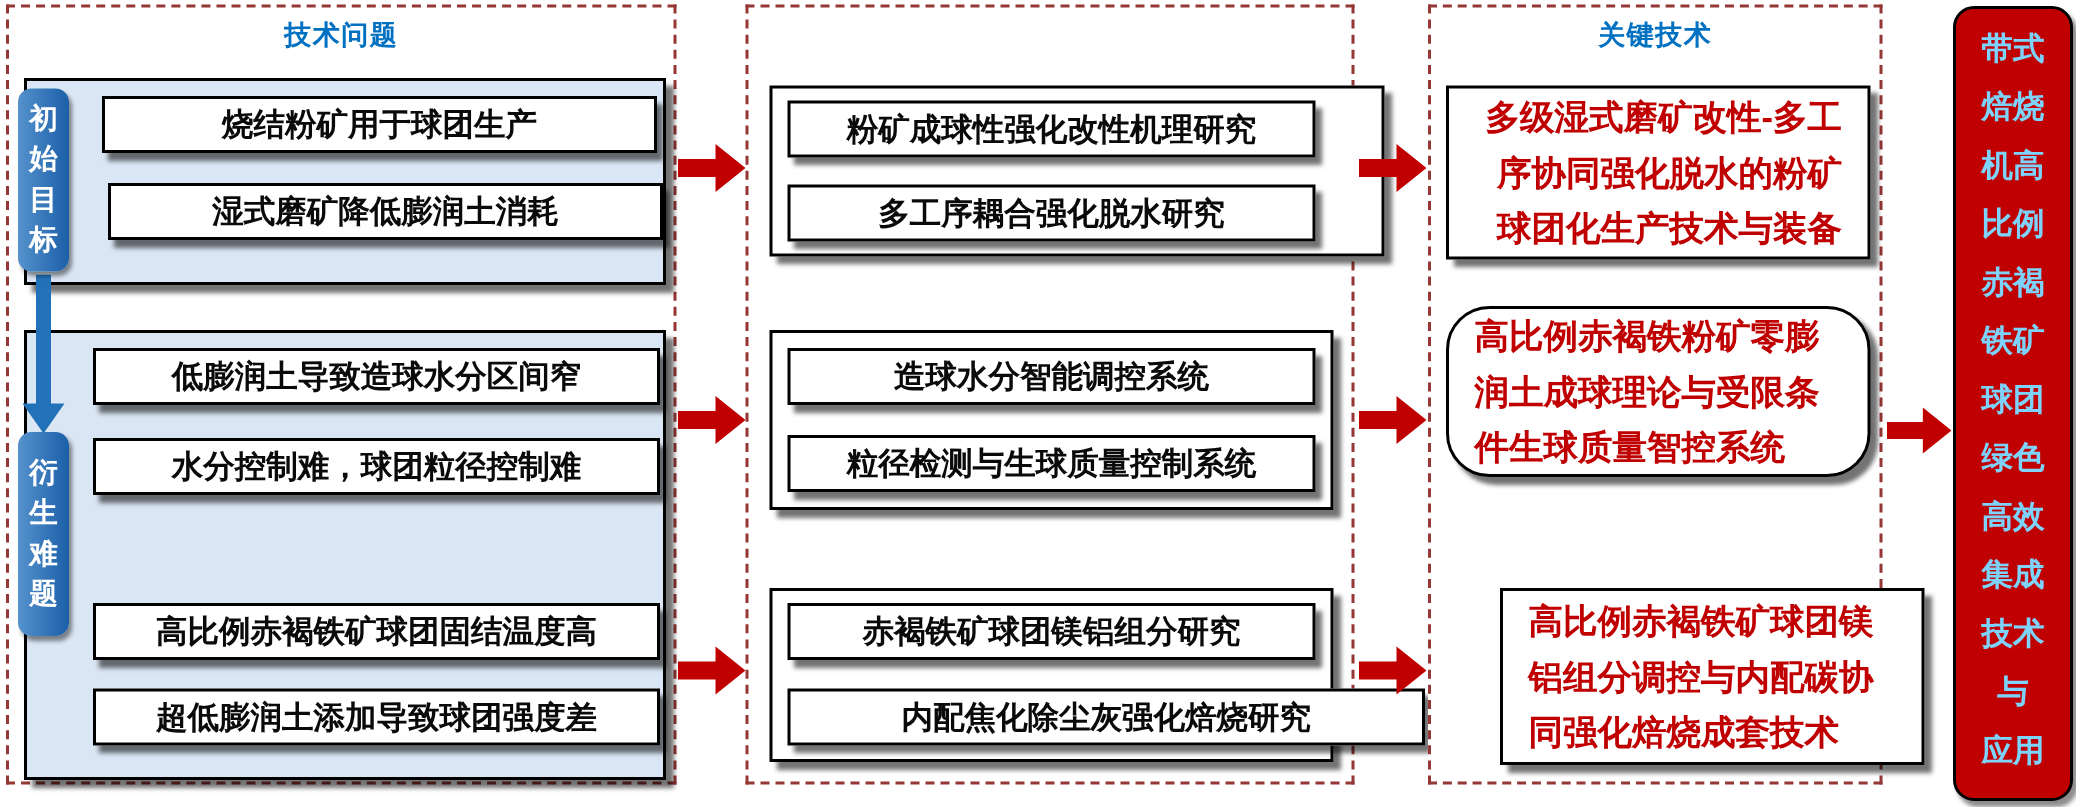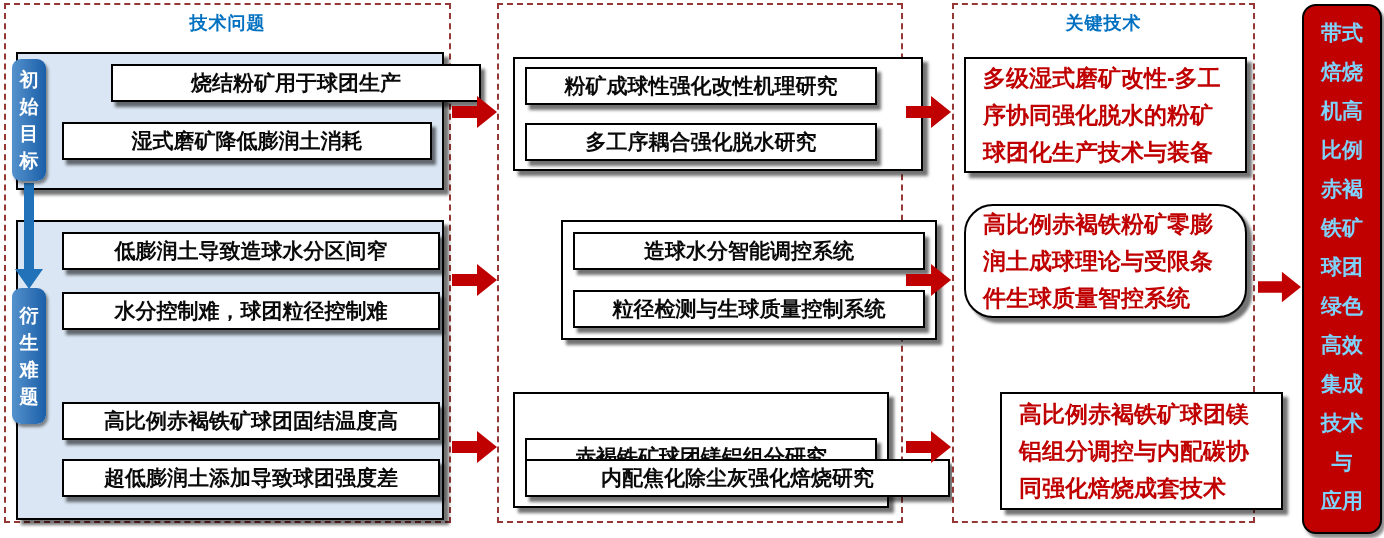"烧结粉矿用于球团生产" div.item-box { margin-left: 43px -> none }
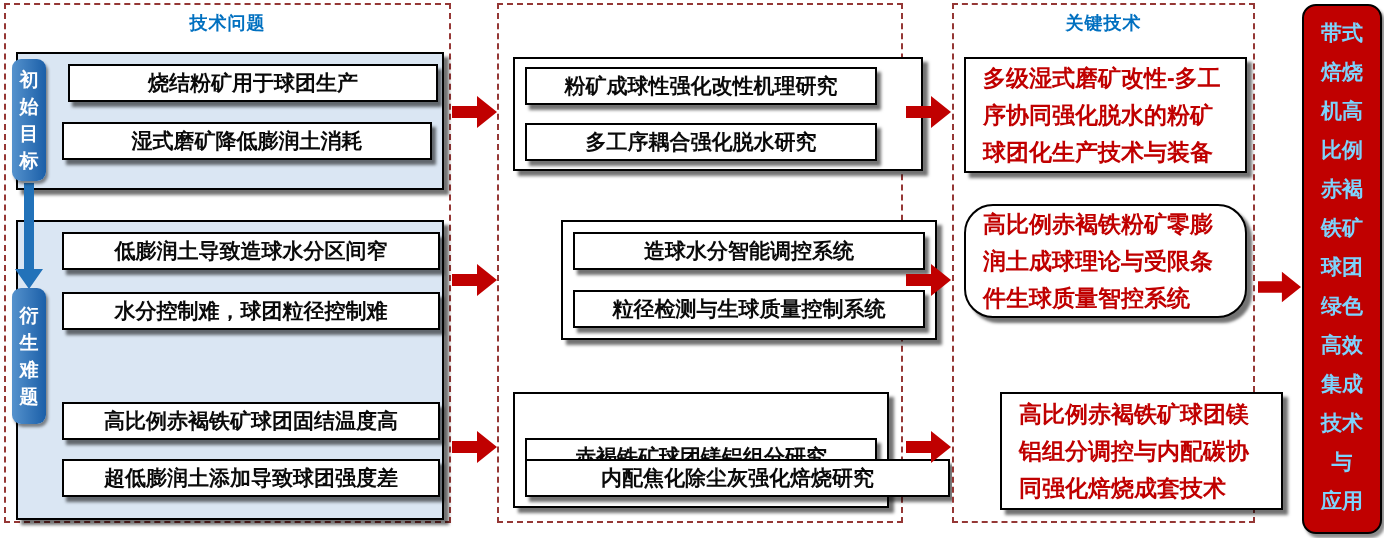"多级湿式磨矿改性-多工序协同强化脱水的粉矿球团化生产技术与装备" div.tech-box { text-align: none -> right }
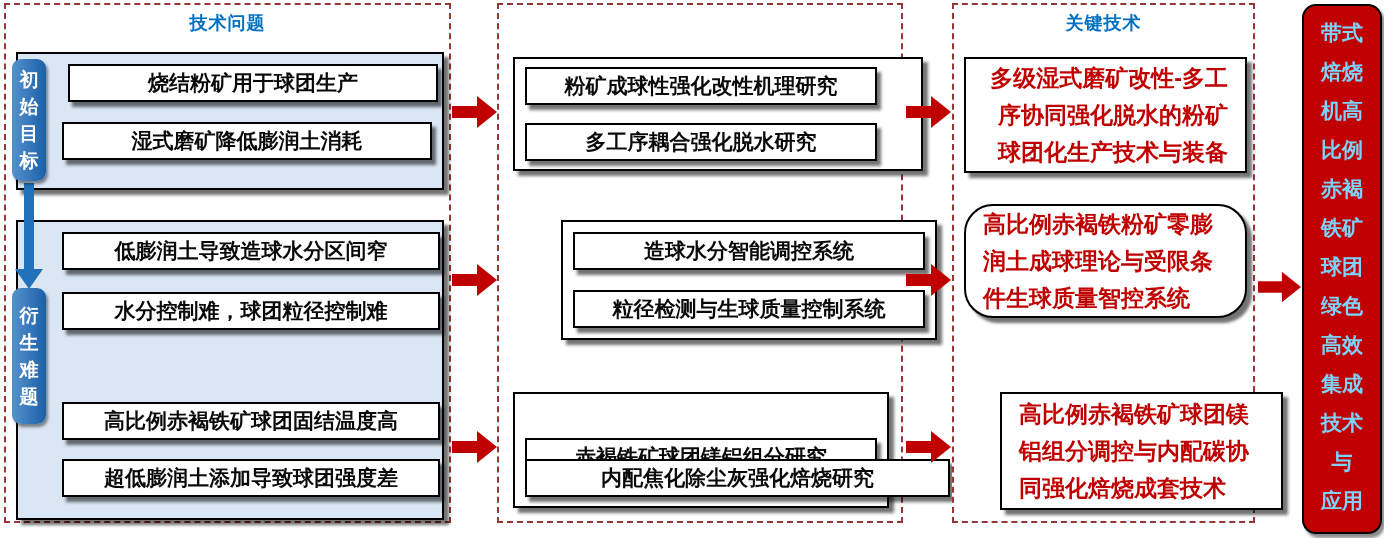"湿式磨矿降低膨润土消耗" div.item-box { left: 44px -> 54px }
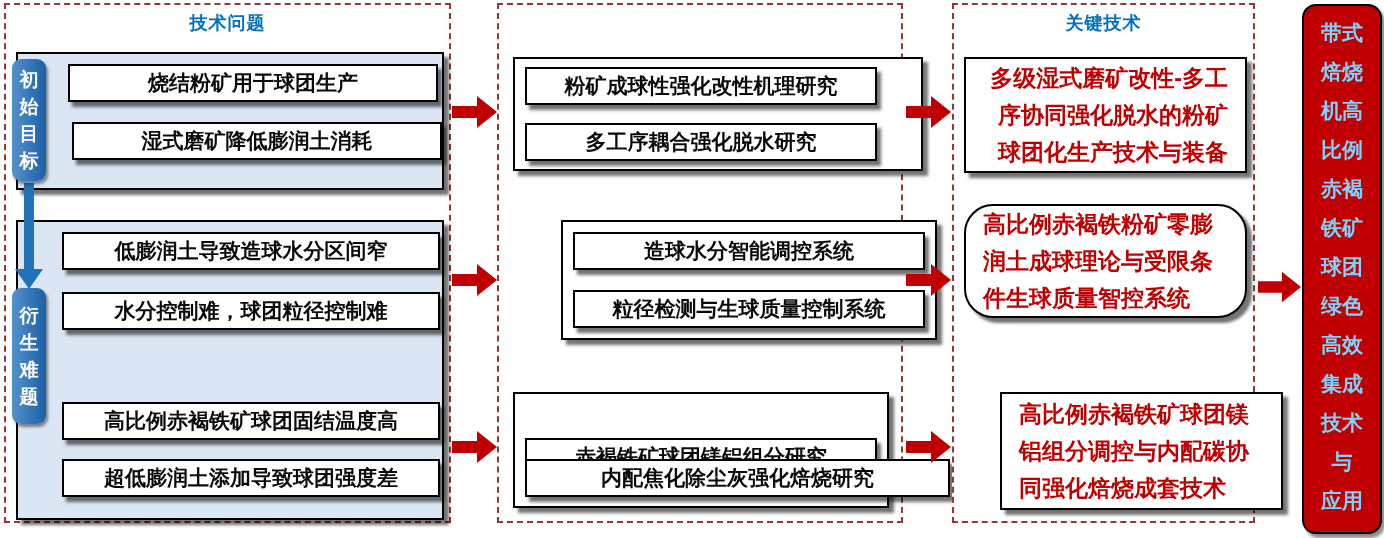"造球水分智能调控系统" div.whitegroup { margin-left: 48px -> none }
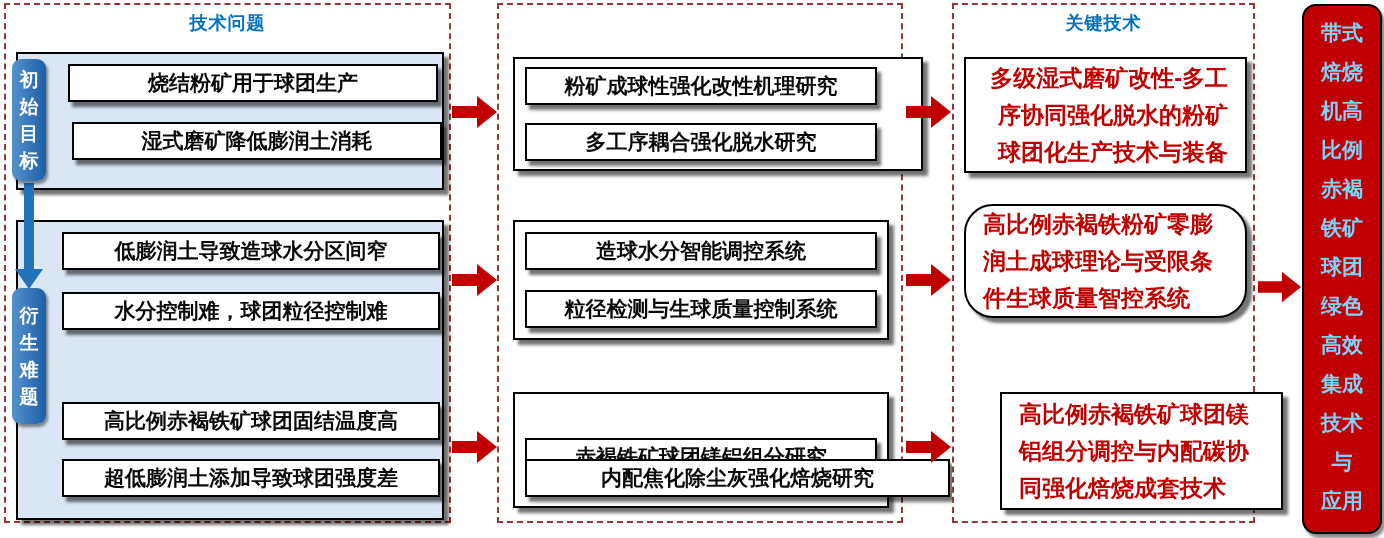"赤褐铁矿球团镁铝组分研究" div.item-box { margin-top: 36px -> none }
